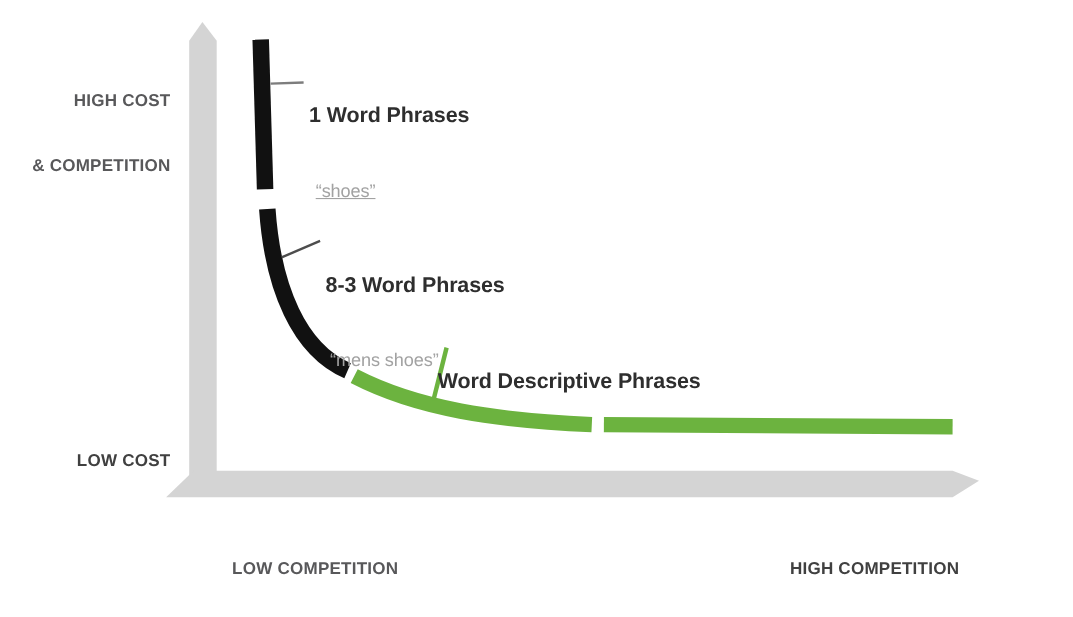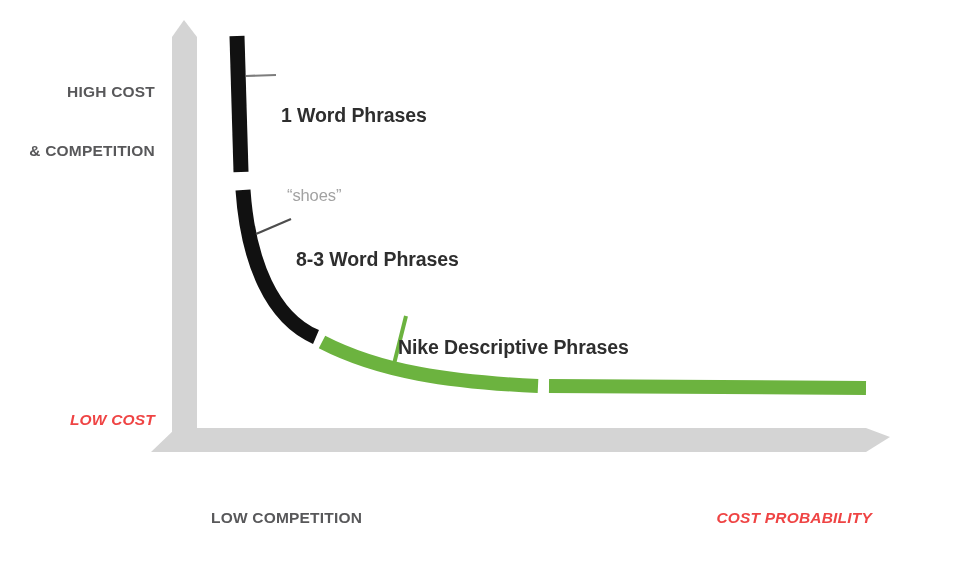"1 Word Phrases" div.label { top: 62px -> 52px }
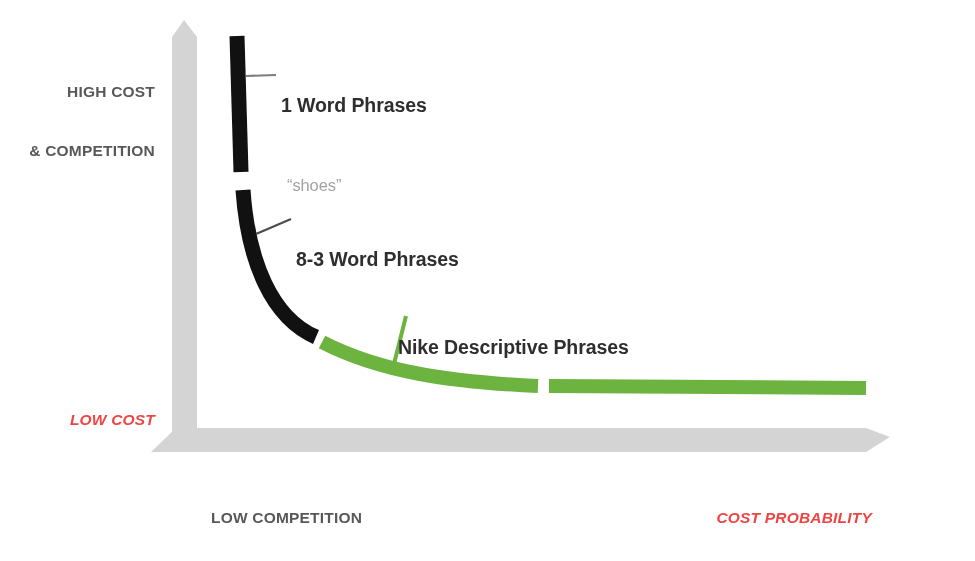"“shoes”" div.callout-example { margin-top: 16px -> 5px; text-decoration: none -> underline }
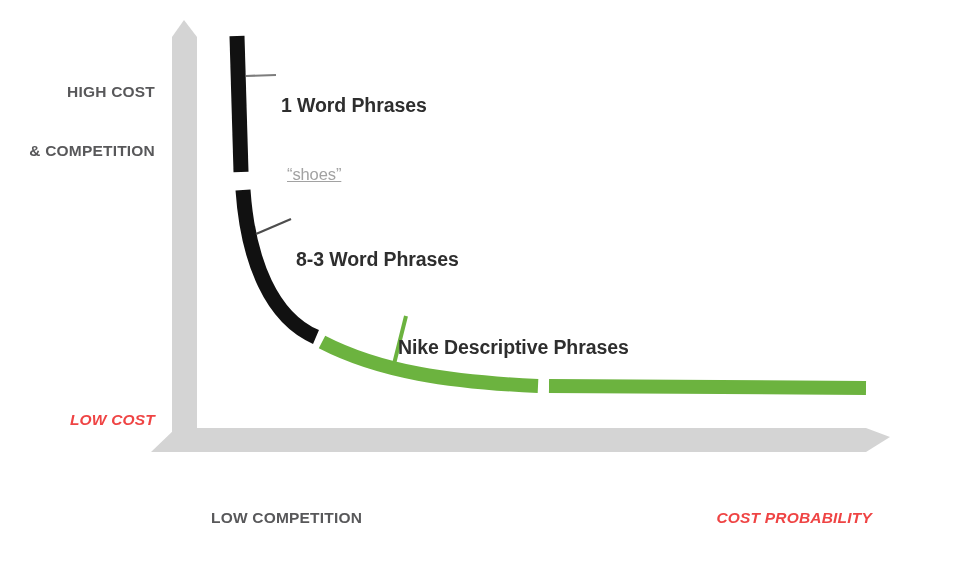"“mens shoes”" div.callout-example { html: none -> <div>“mens shoes”</div> }
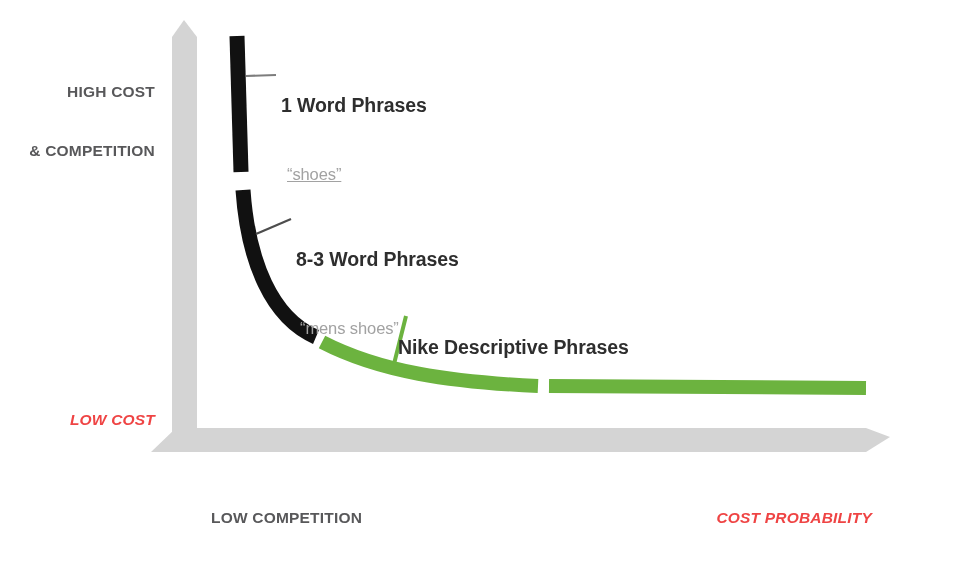"Nike Descriptive Phrases" div.callout-title { text: Nike -> Word }
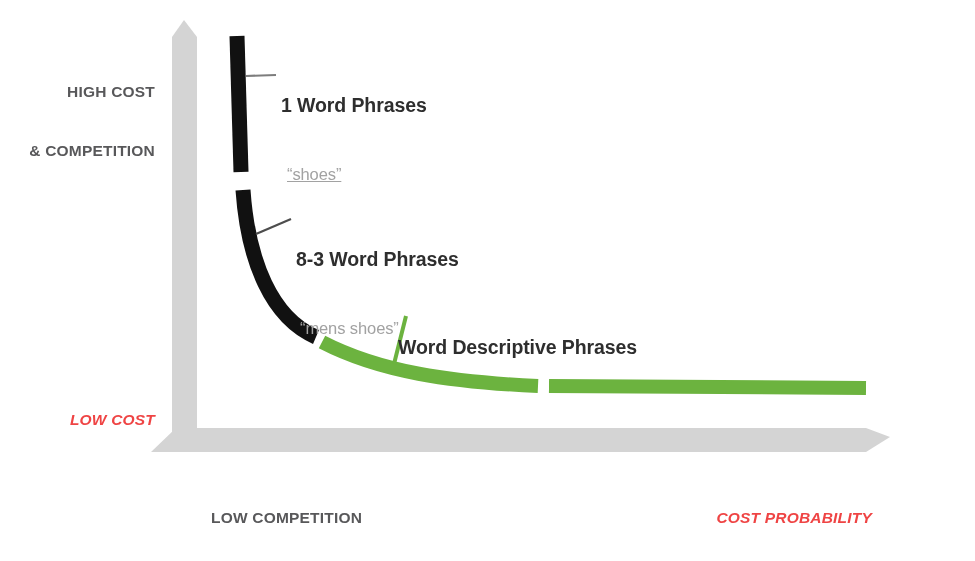"LOW COST" .axis-label.green { color: #ef4444 -> #404040; font-style: italic -> none }
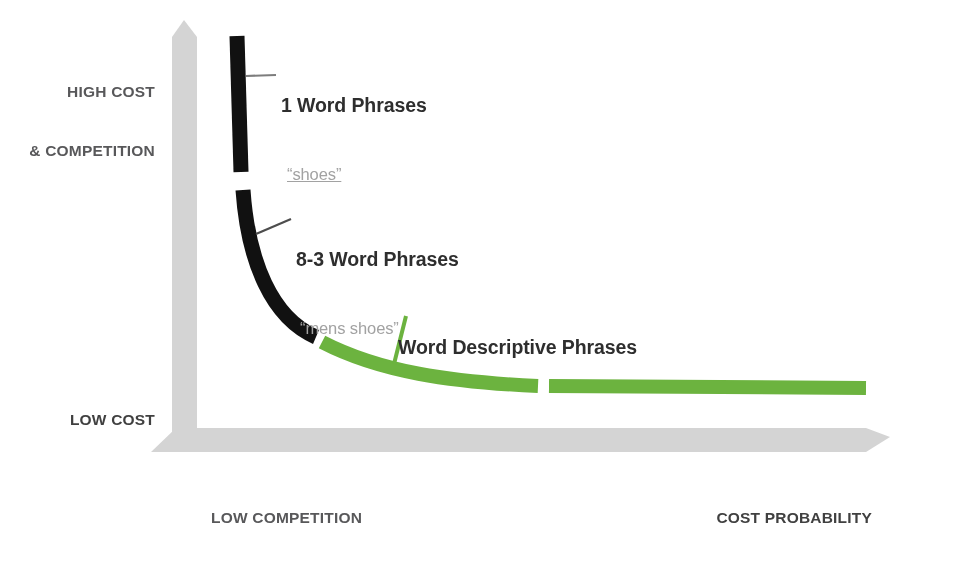"COST PROBABILITY" div { text: COST PROBABILITY -> HIGH COMPETITION }
